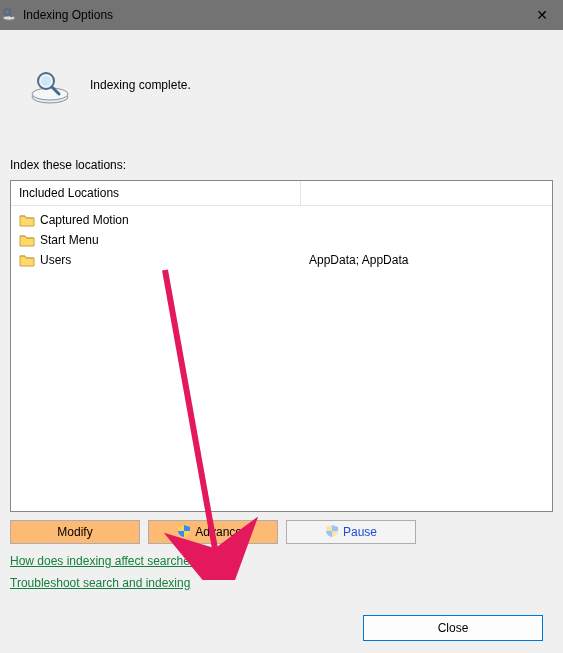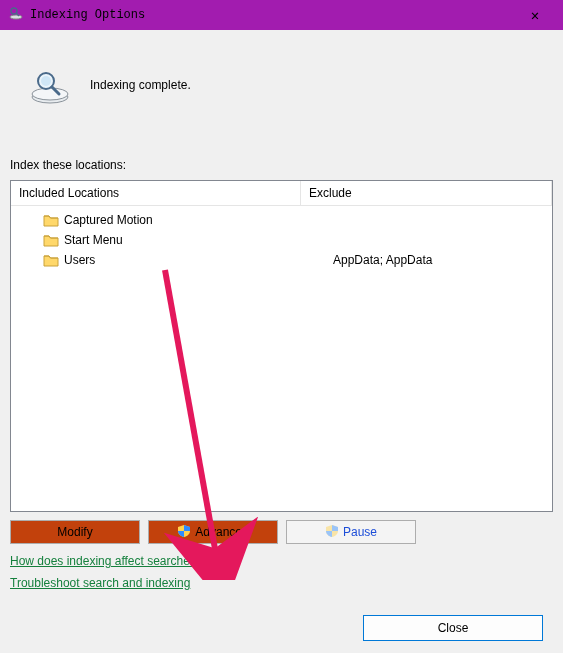"Indexing Options" .titlebar { background: #a21caf -> #737373; font-family: Liberation Mono, monospace -> none; padding: 0 8px -> 0 1px }
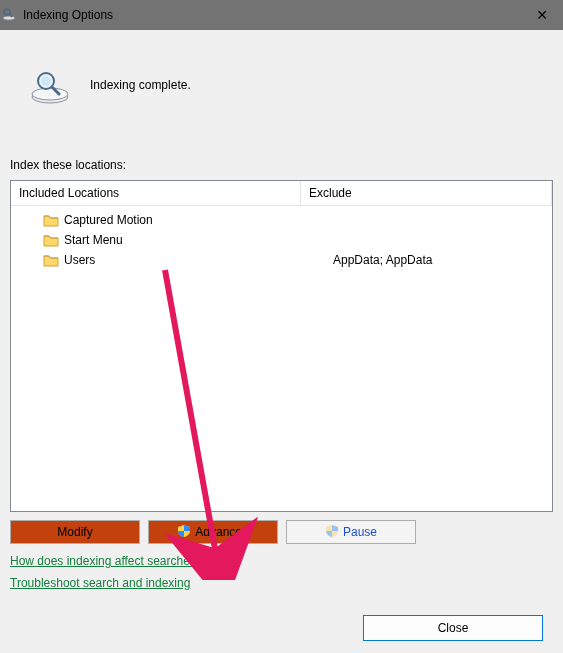"Exclude" div.col { html: <div>Exclude</div> -> none }
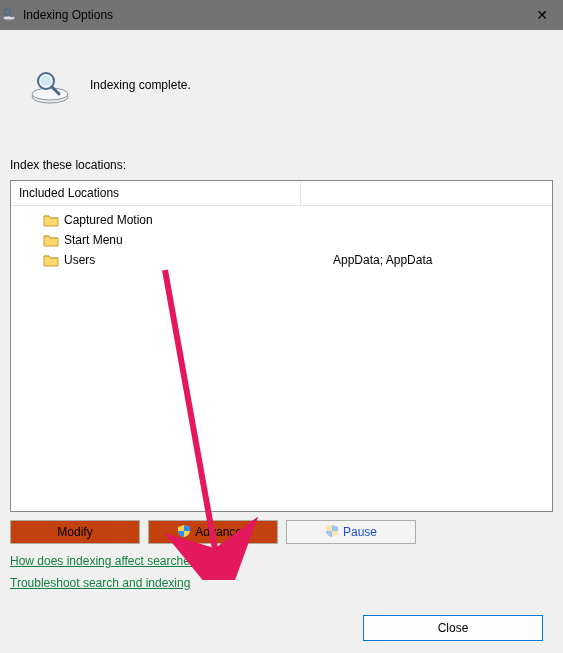"Captured Motion" .list-body { padding-left: 24px -> none }
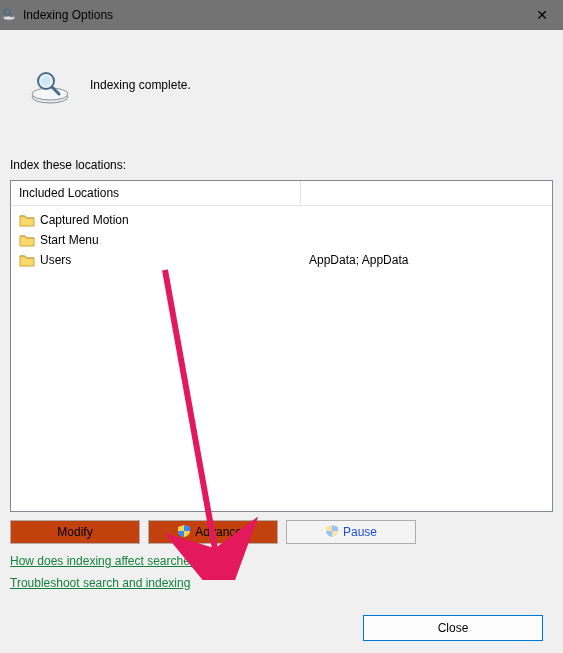"Modify" .btn { background: #c2410c -> #fdba74 }
